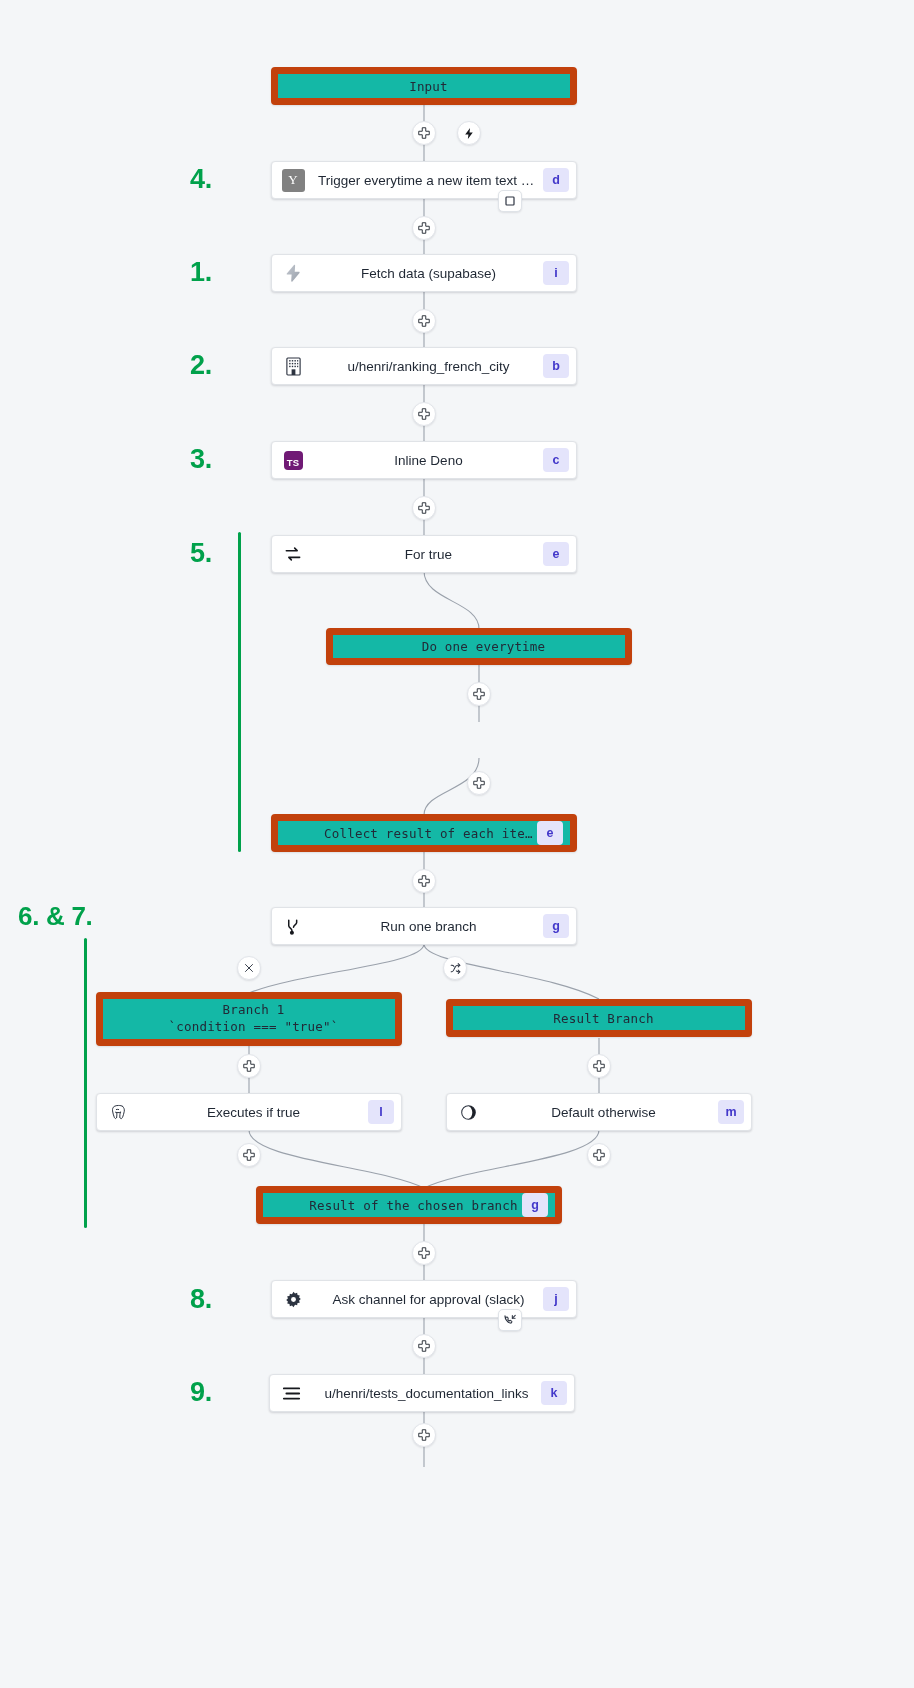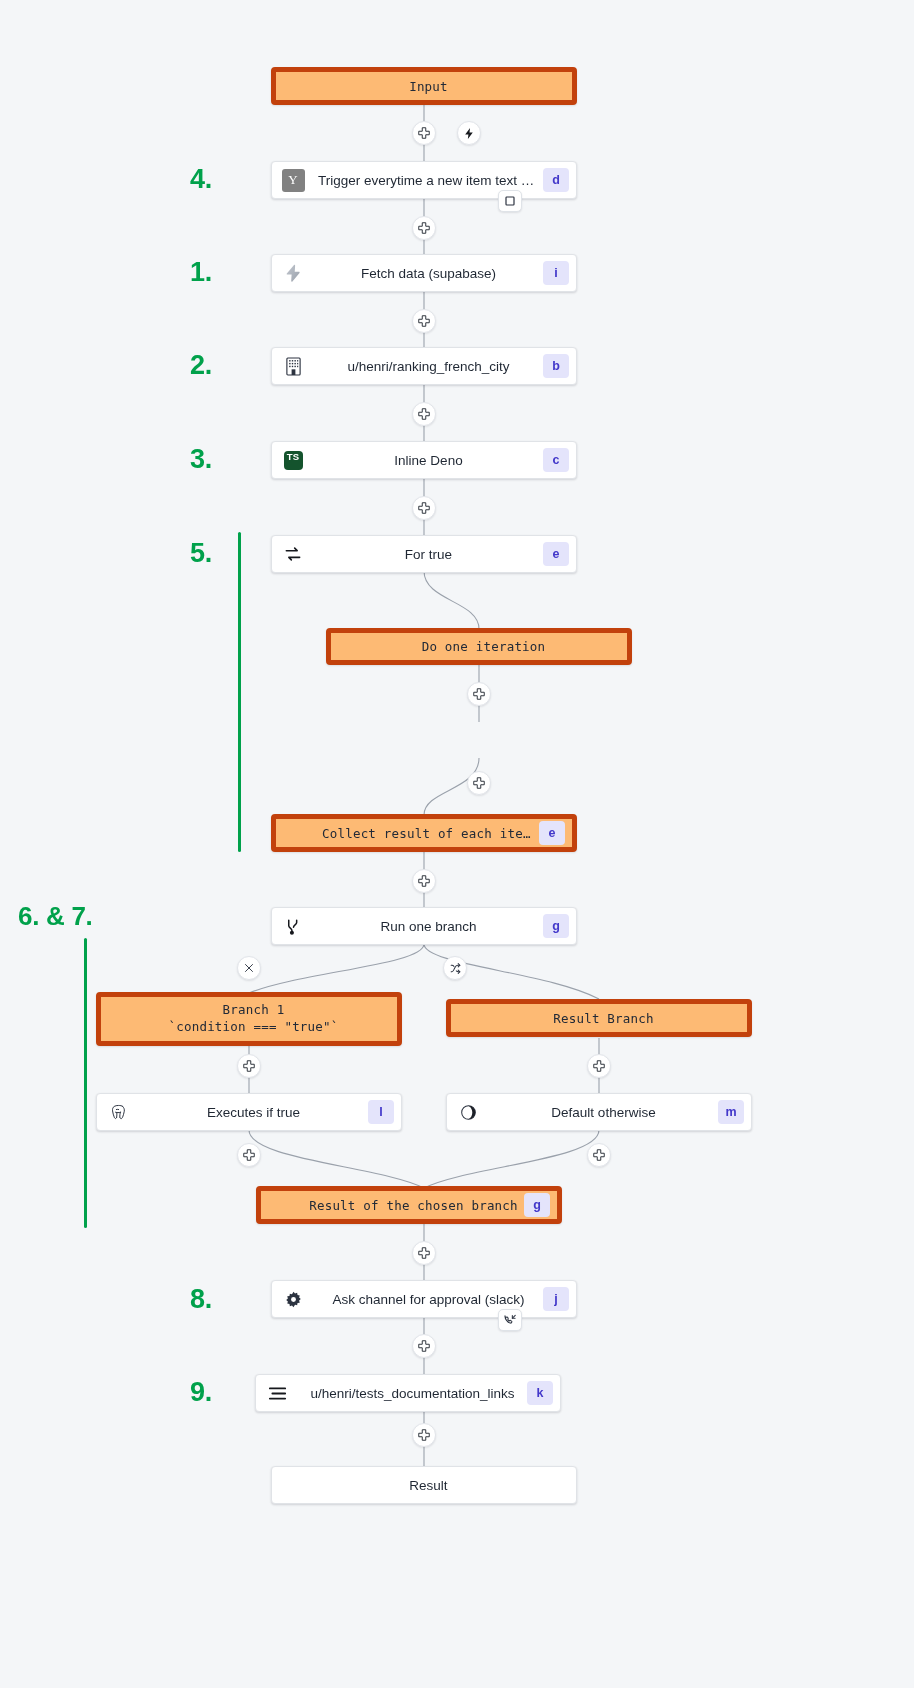"Input" .node.grey { background: #fdba74 -> #14b8a6; border: 5px solid #c2410c -> 7px solid #c2410c }
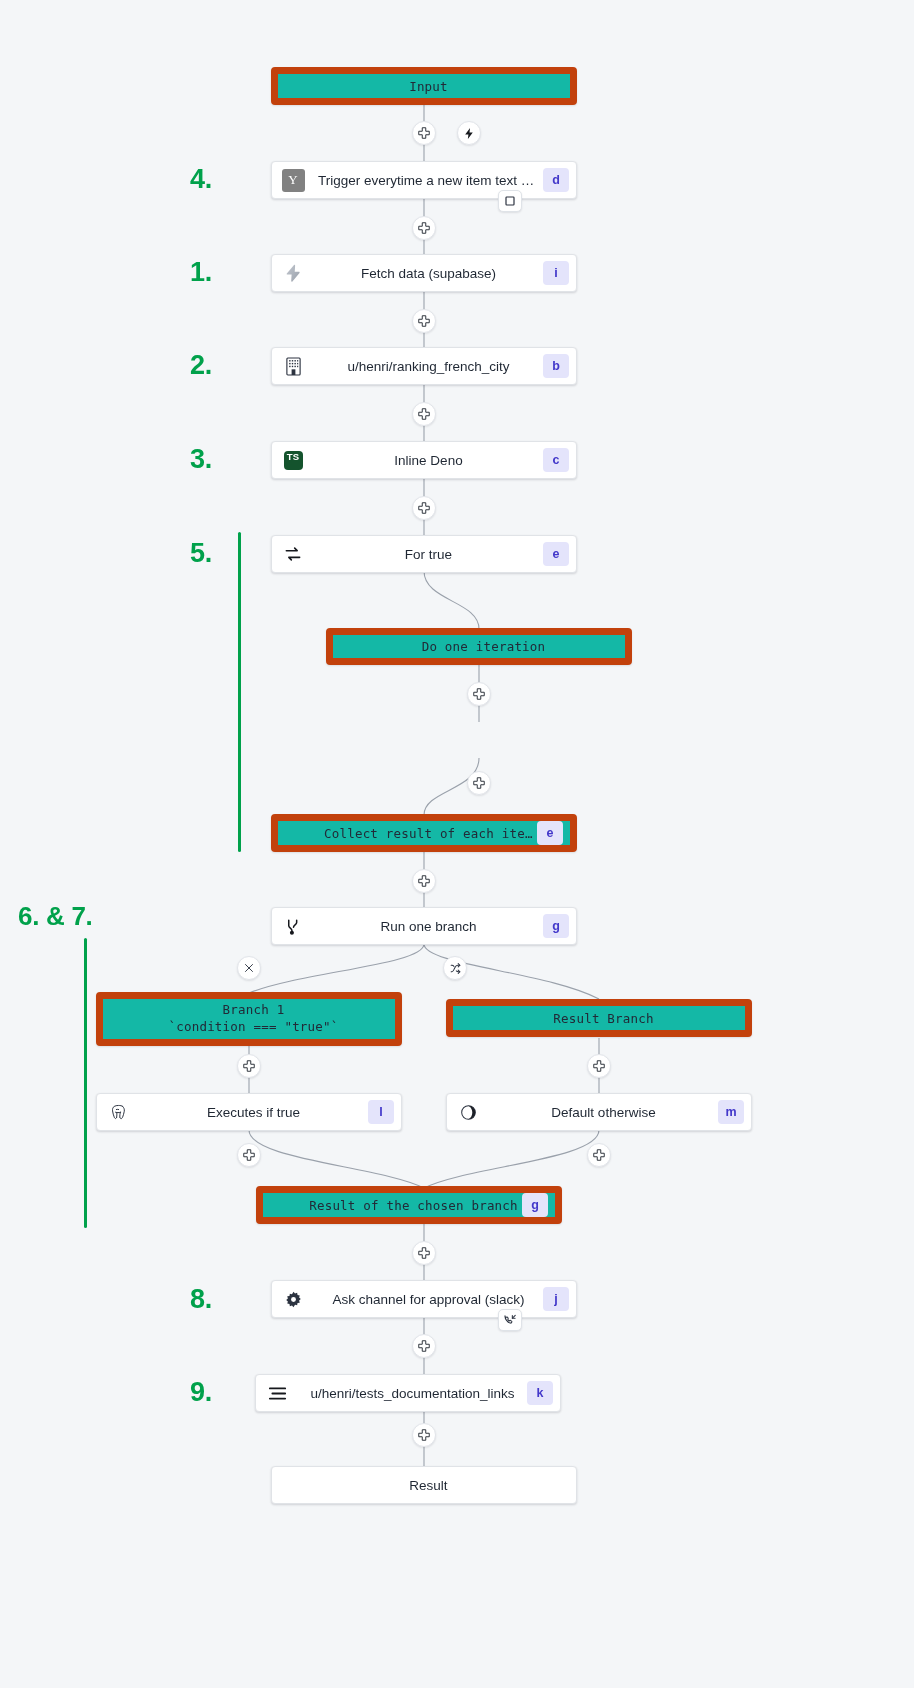"TS" .ts-badge { background: #14532d -> #701a75; padding-bottom: 8px -> 2px }
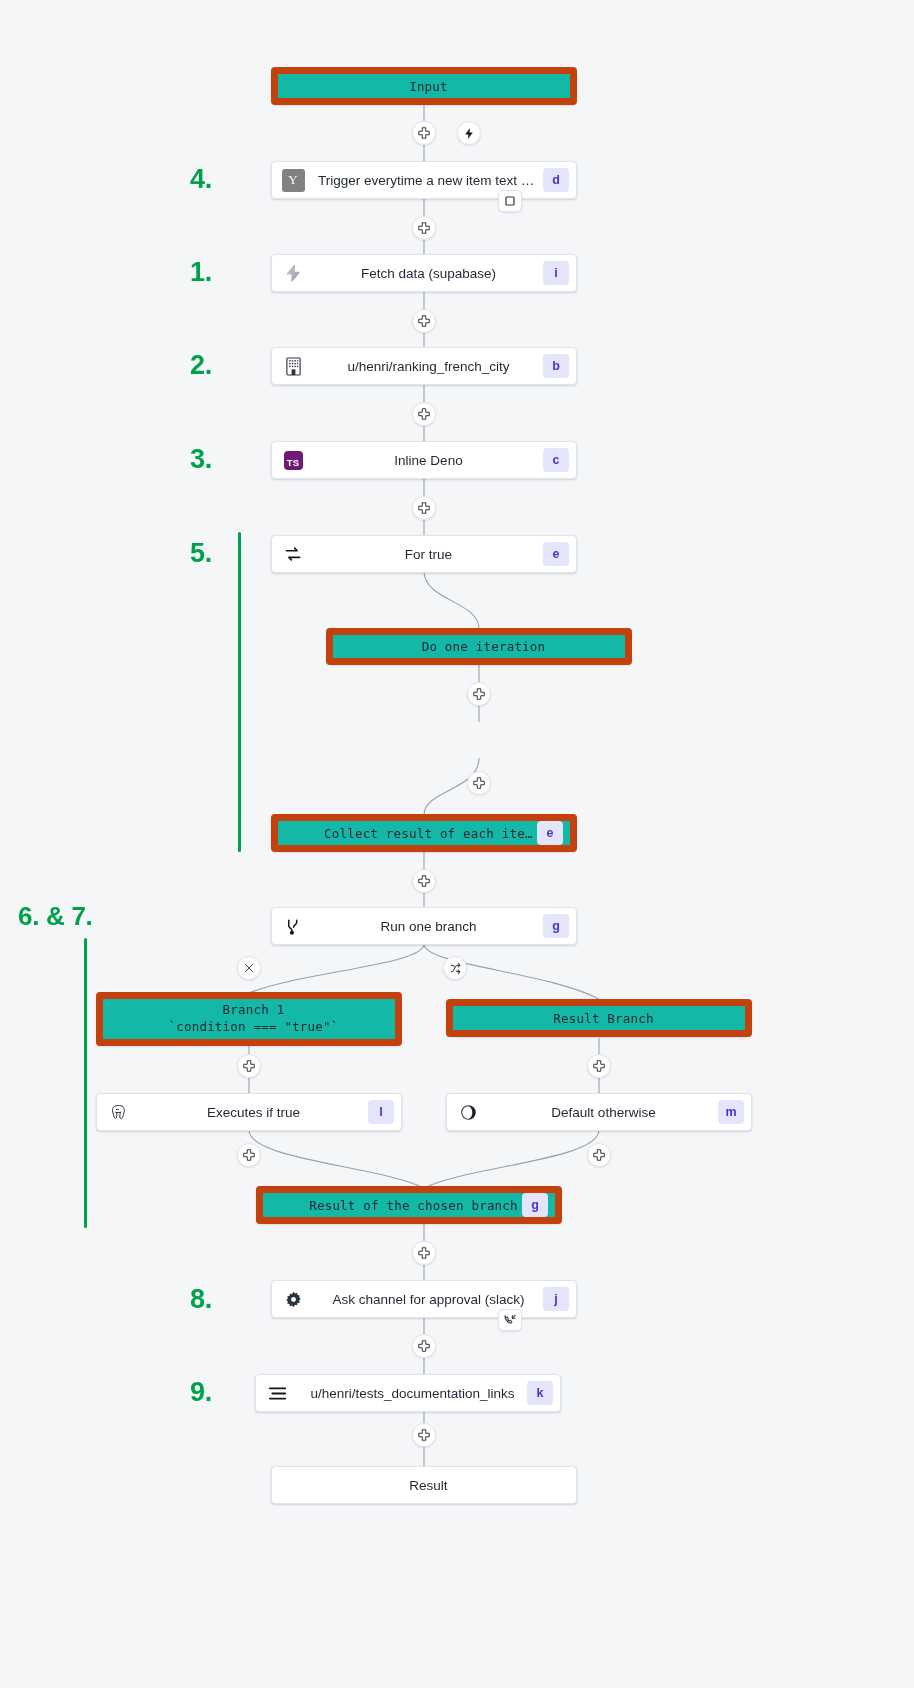"Do one iteration" span.lbl { text: iteration -> everytime }
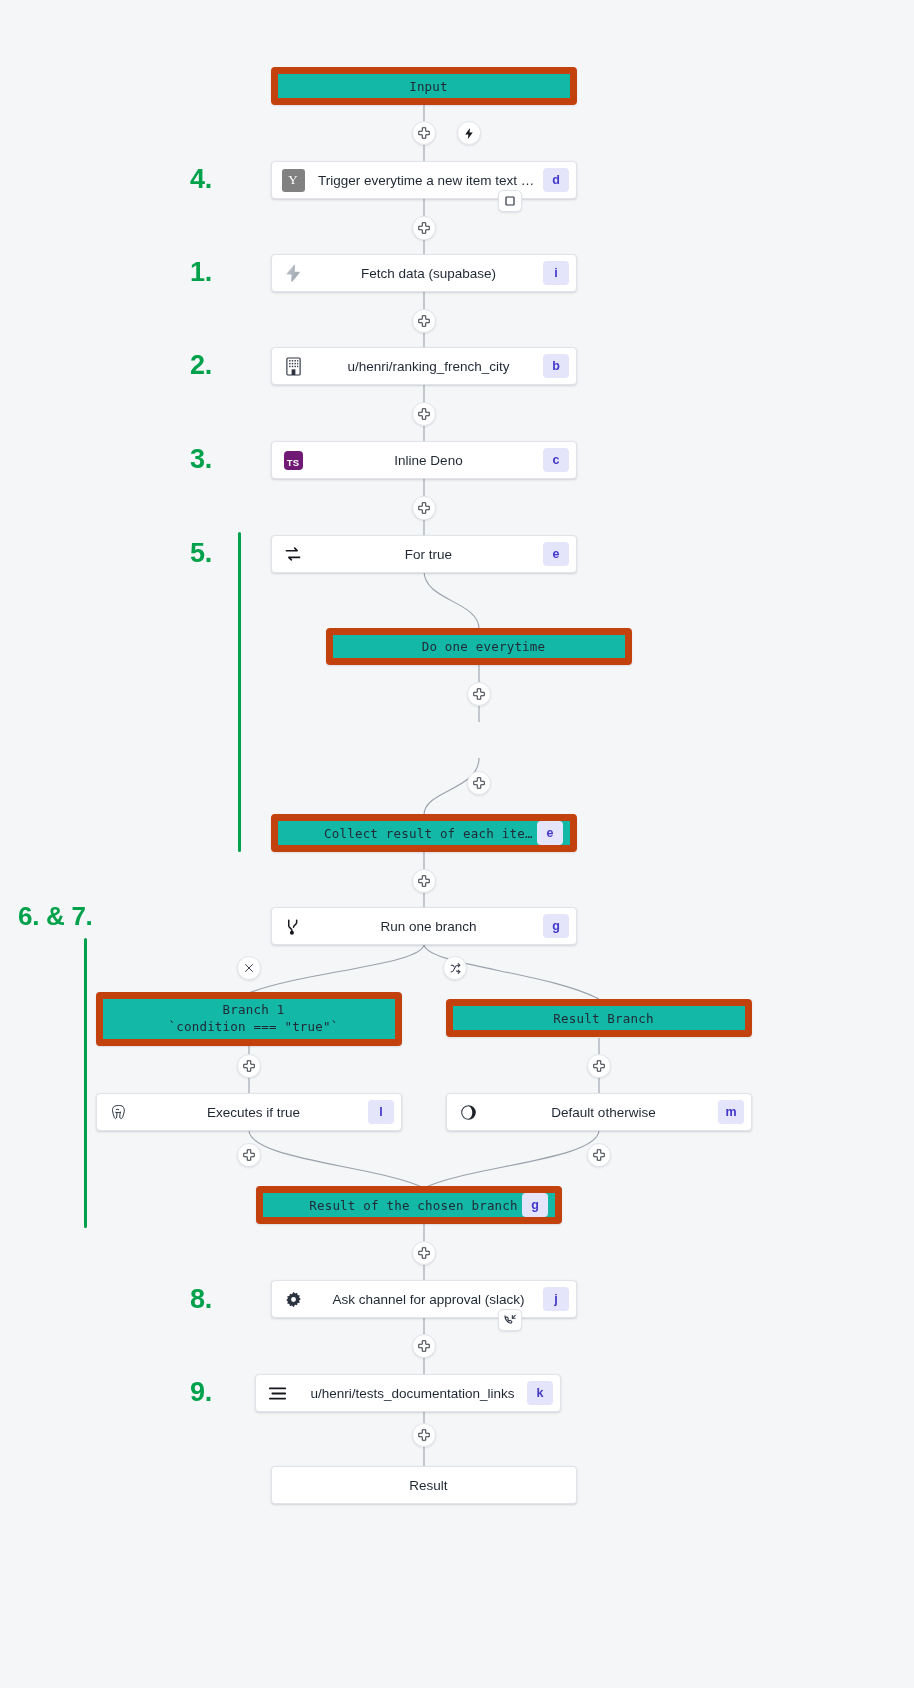"u/henri/tests_documentation_links" div.node { left: 255px -> 269px }
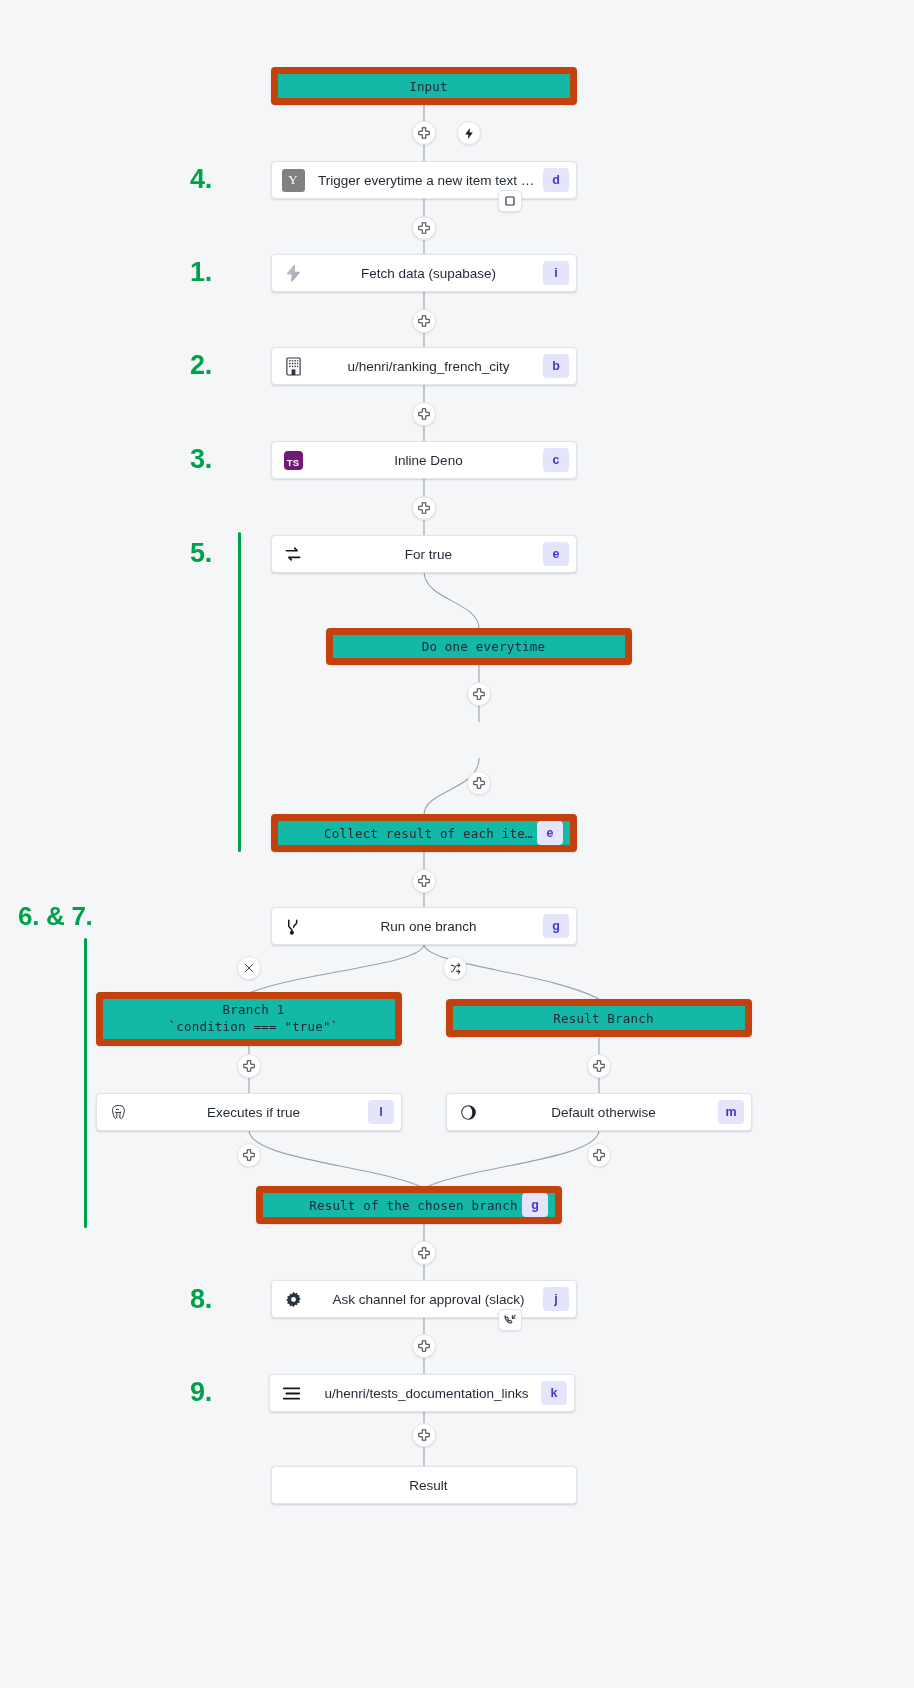"Result" div.node { html: <div> <span></span> <span>Result</span> <span></span> </div> -> none }
